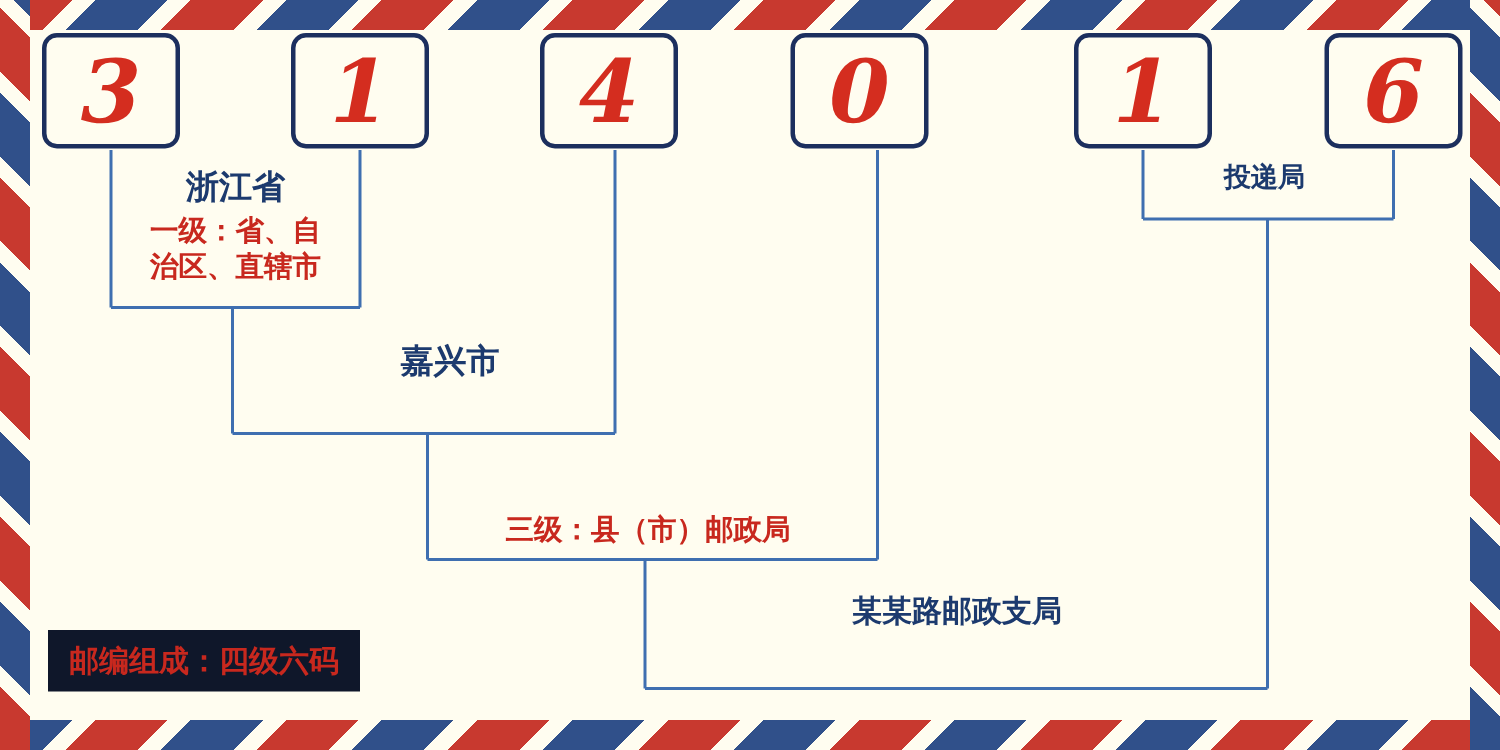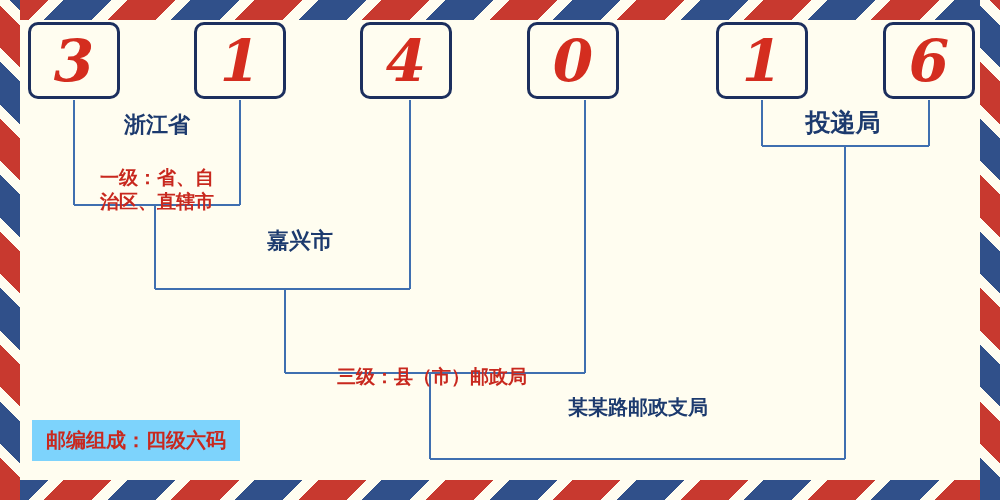"投递局" .label-delivery { font-size: 25px -> 18px }
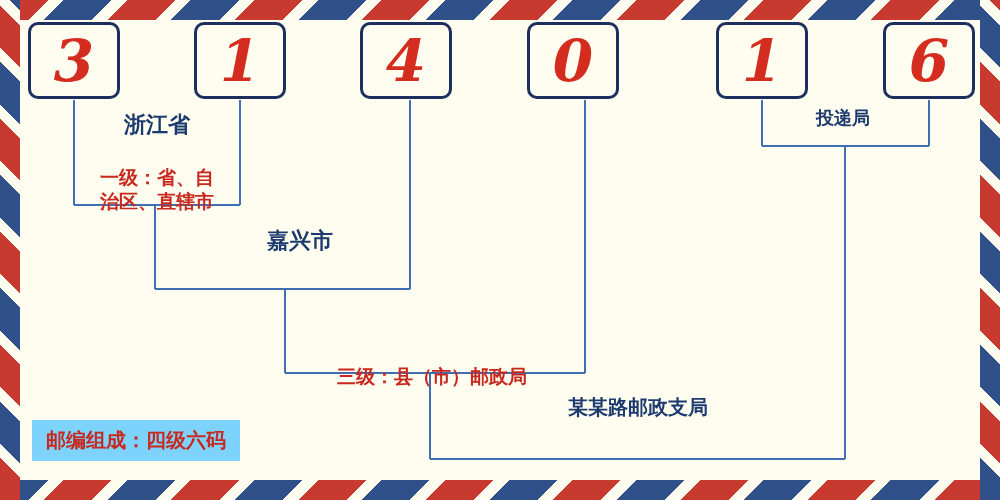"一级：省、自" .label-desc { margin-top: 24px -> none }
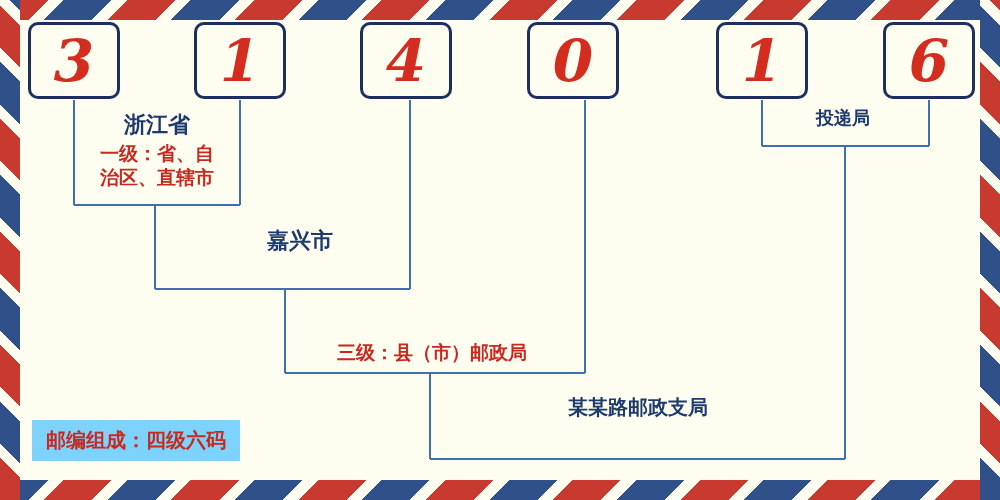"邮编组成：四级六码" .footer-box { background: #7dd3fc -> #0f172a }
